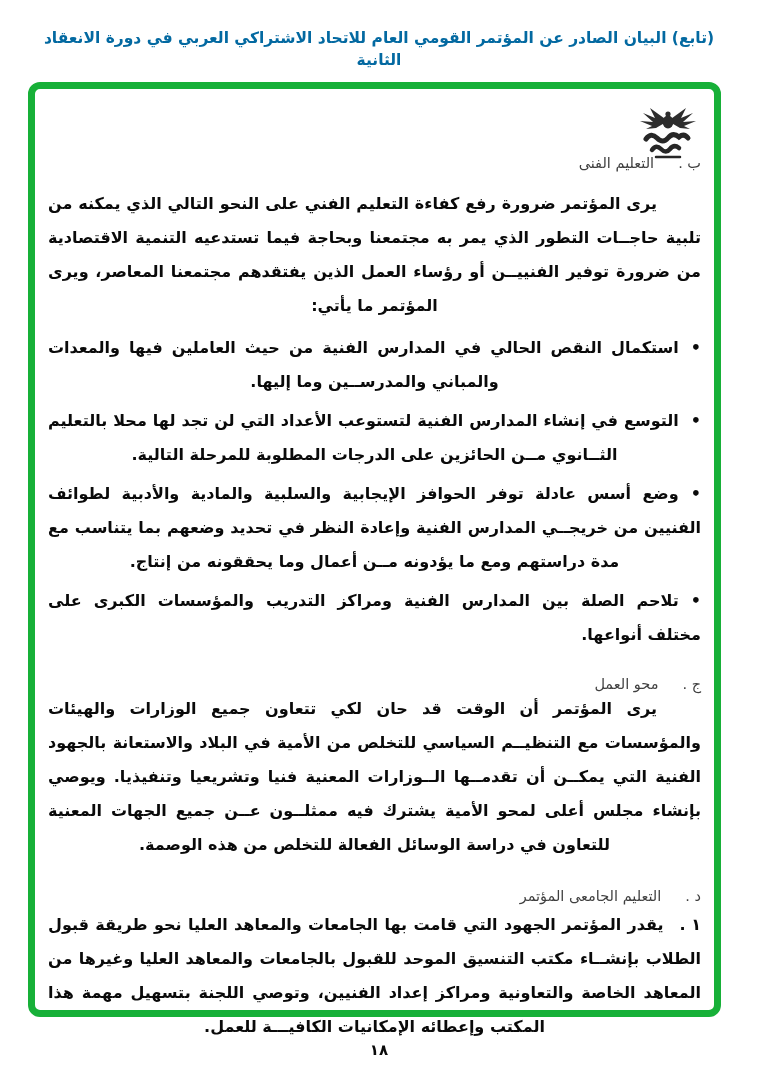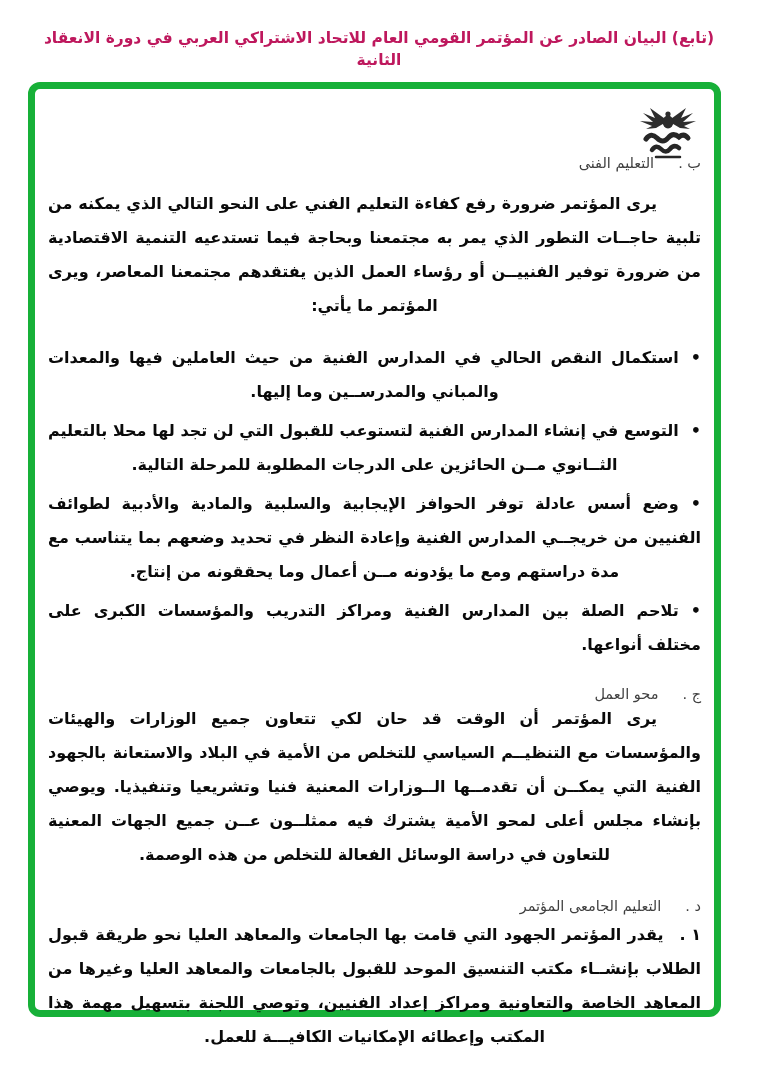"(تابع) البيان الصادر عن المؤتمر" .top-header { color: #be185d -> #0369a1 }
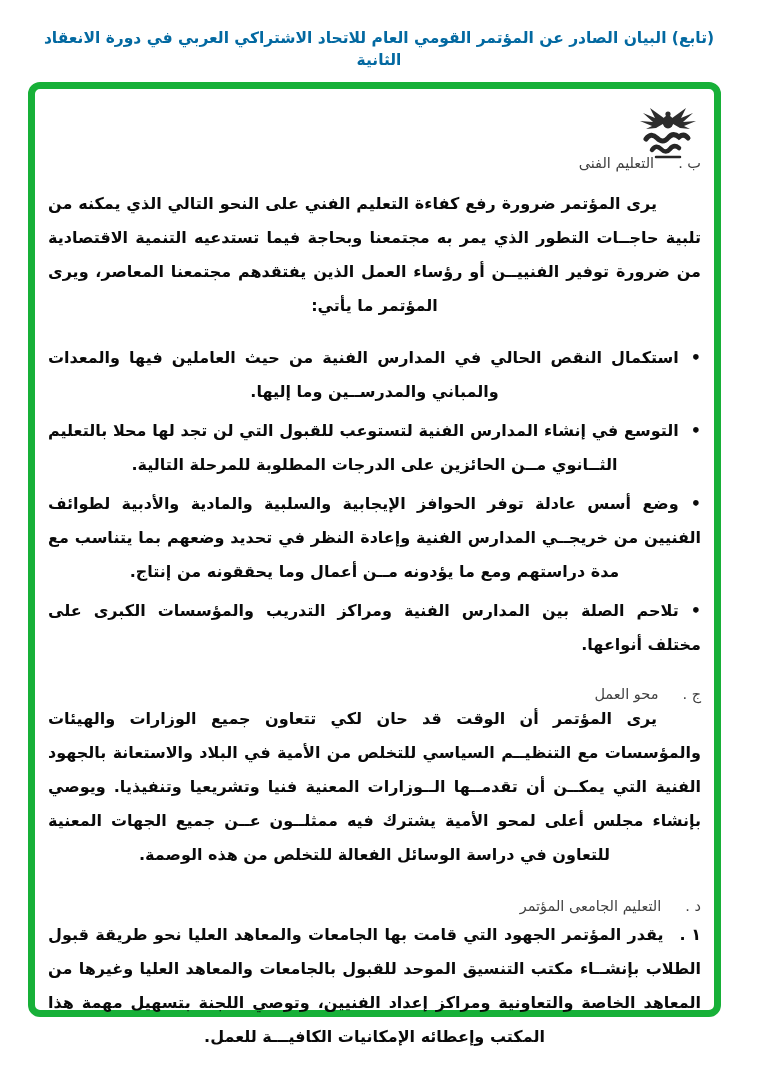"•استكمال النقص الحالي في المدارس" .bullet-group { margin-top: 18px -> 8px }
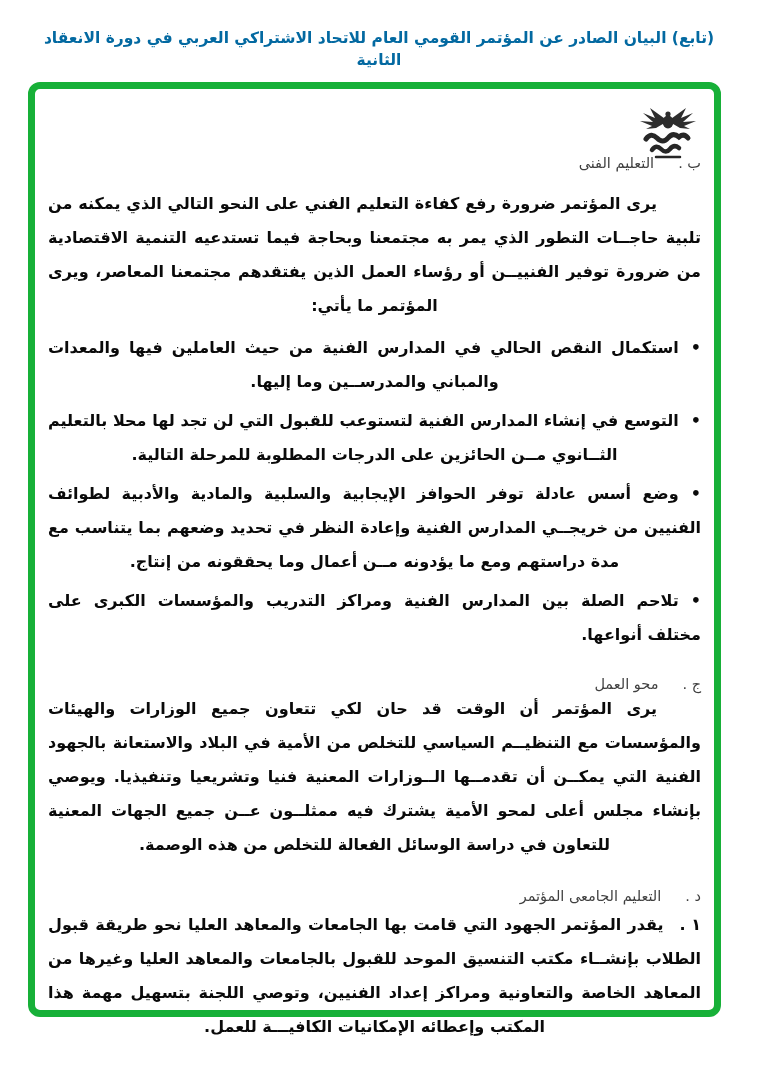"التوسع في إنشاء المدارس الفنية" span { text: للقبول -> الأعداد }
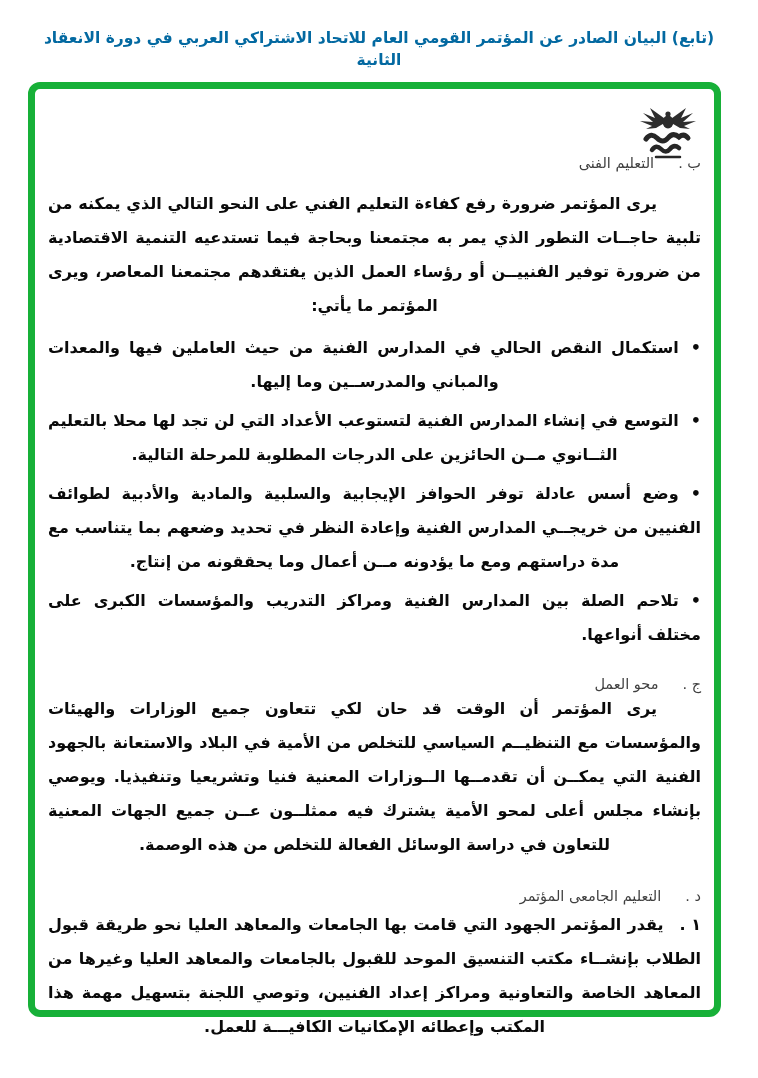"١٨" div.page-number { html: none -> <div>١٨</div> }
